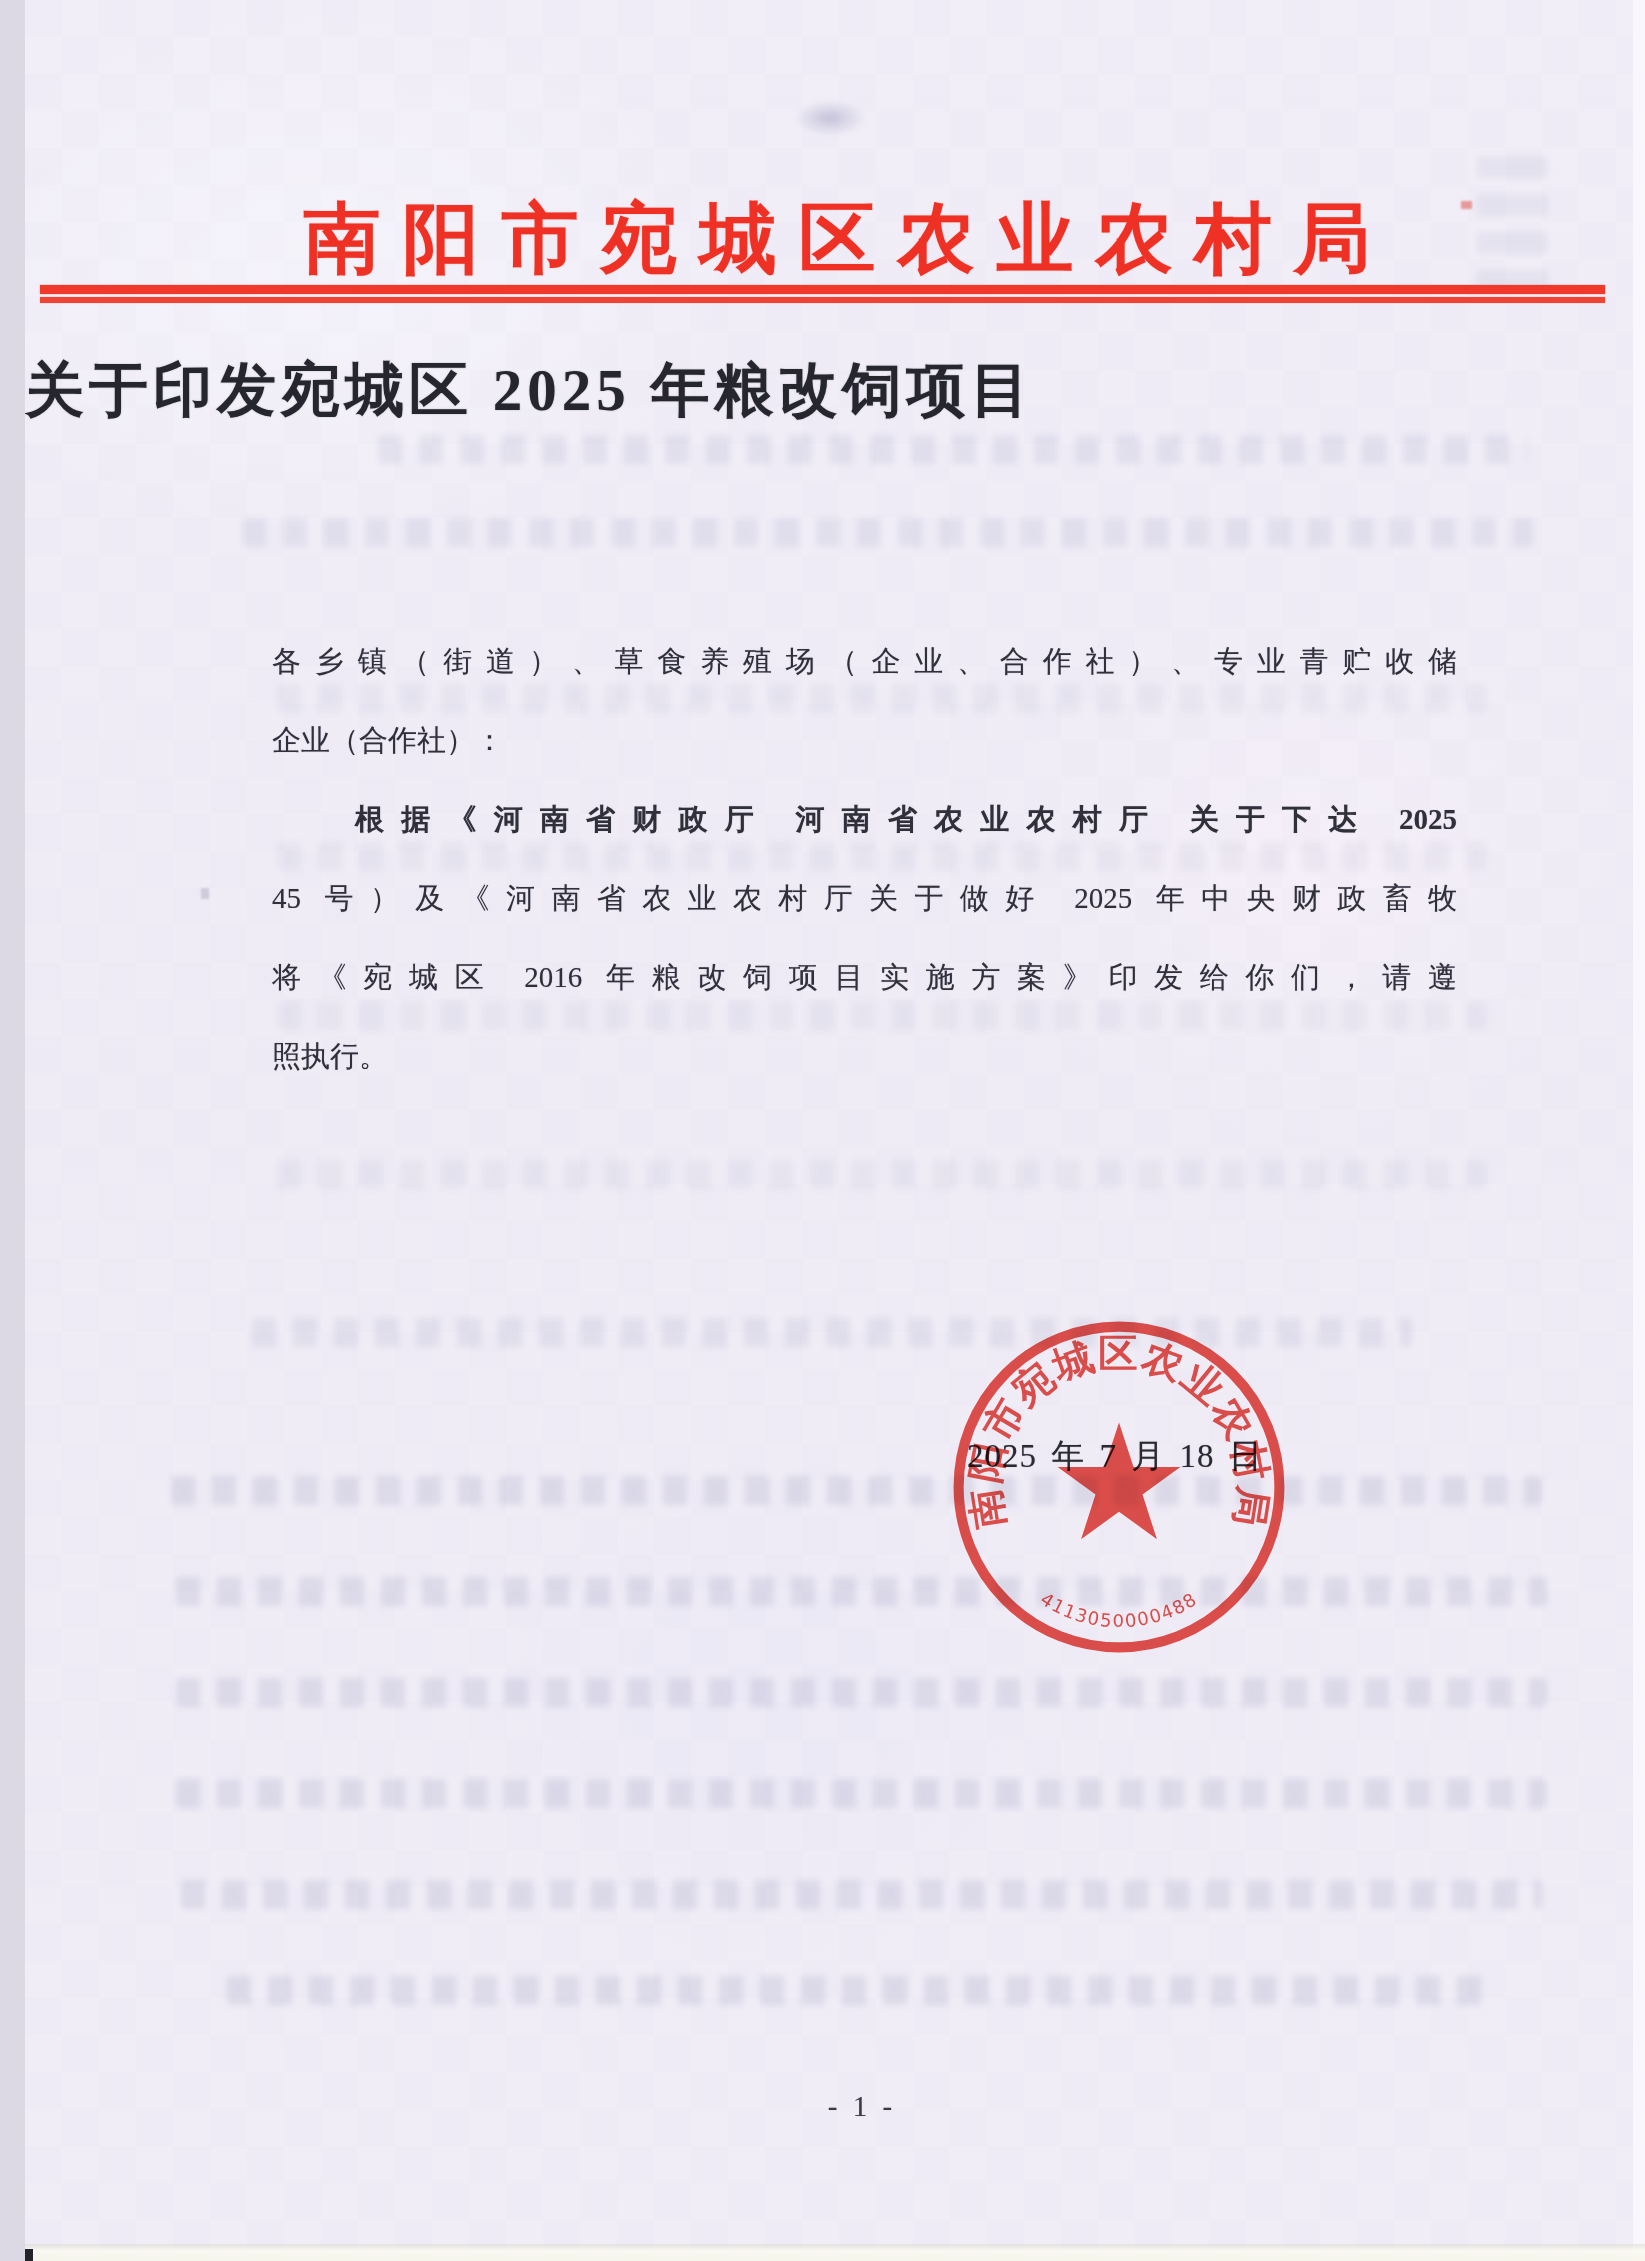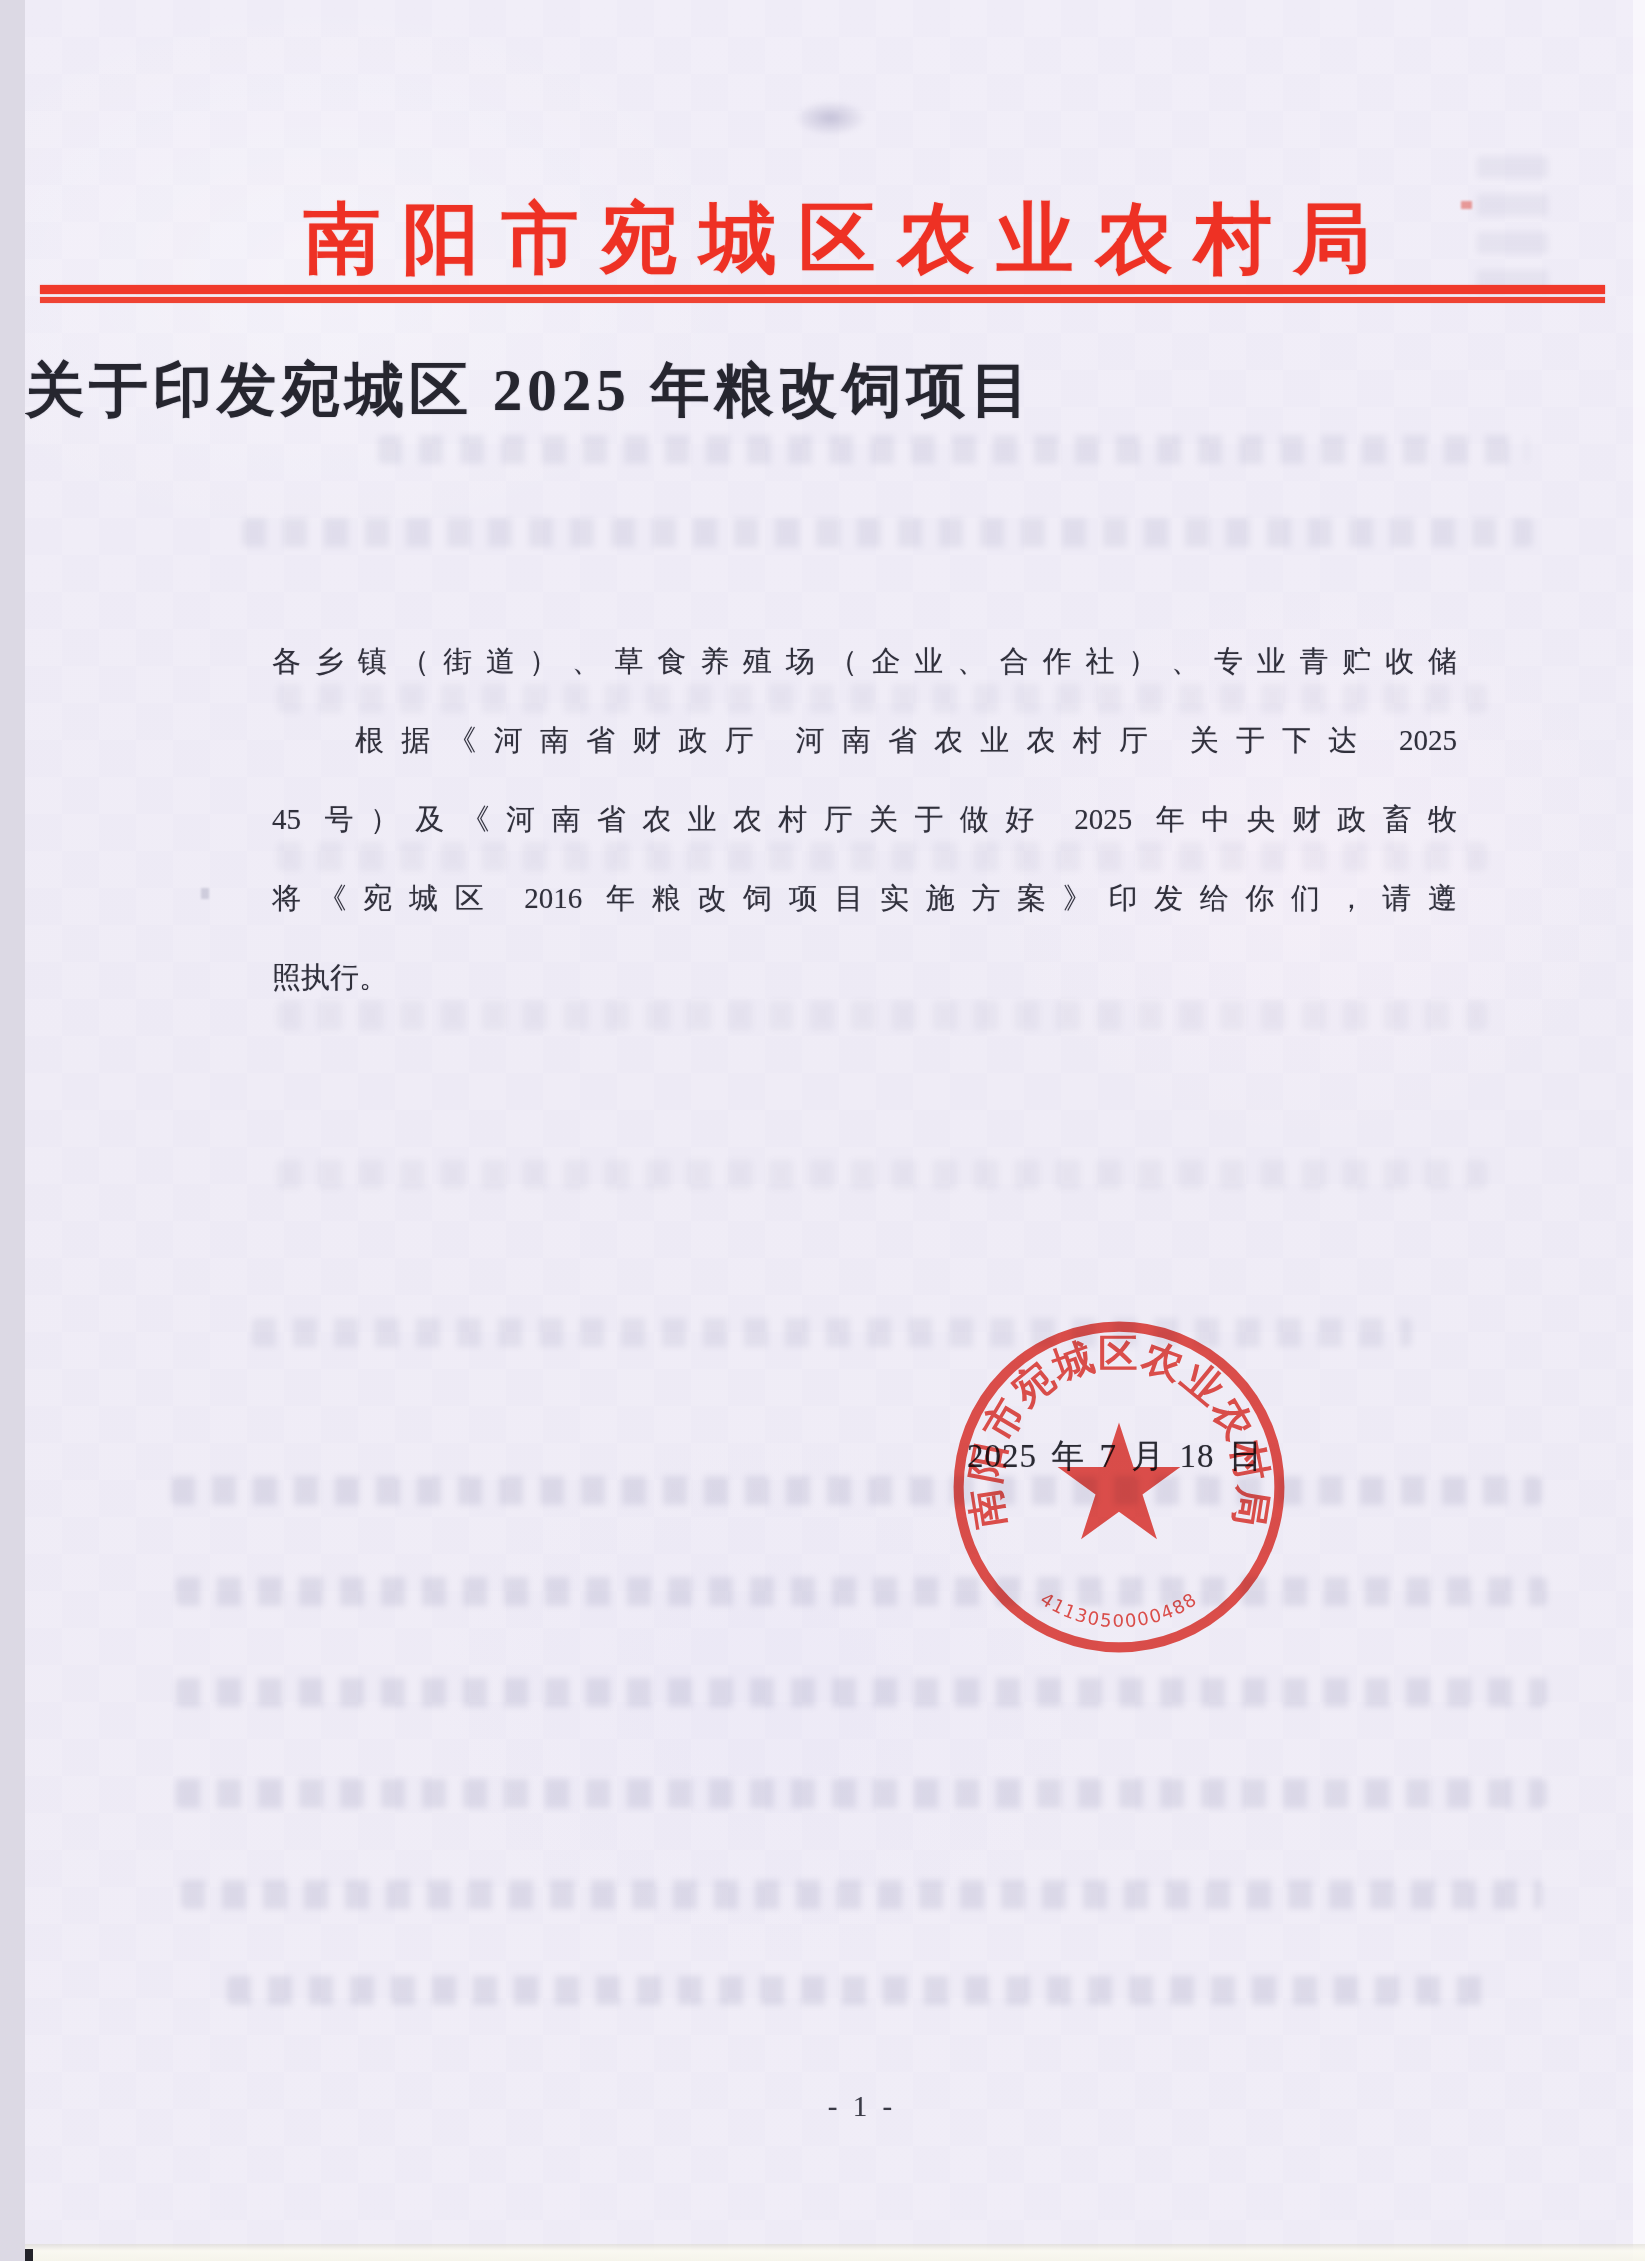"企业（合作社）：" div.bline { html: none -> <div>企业（合作社）：</div> }
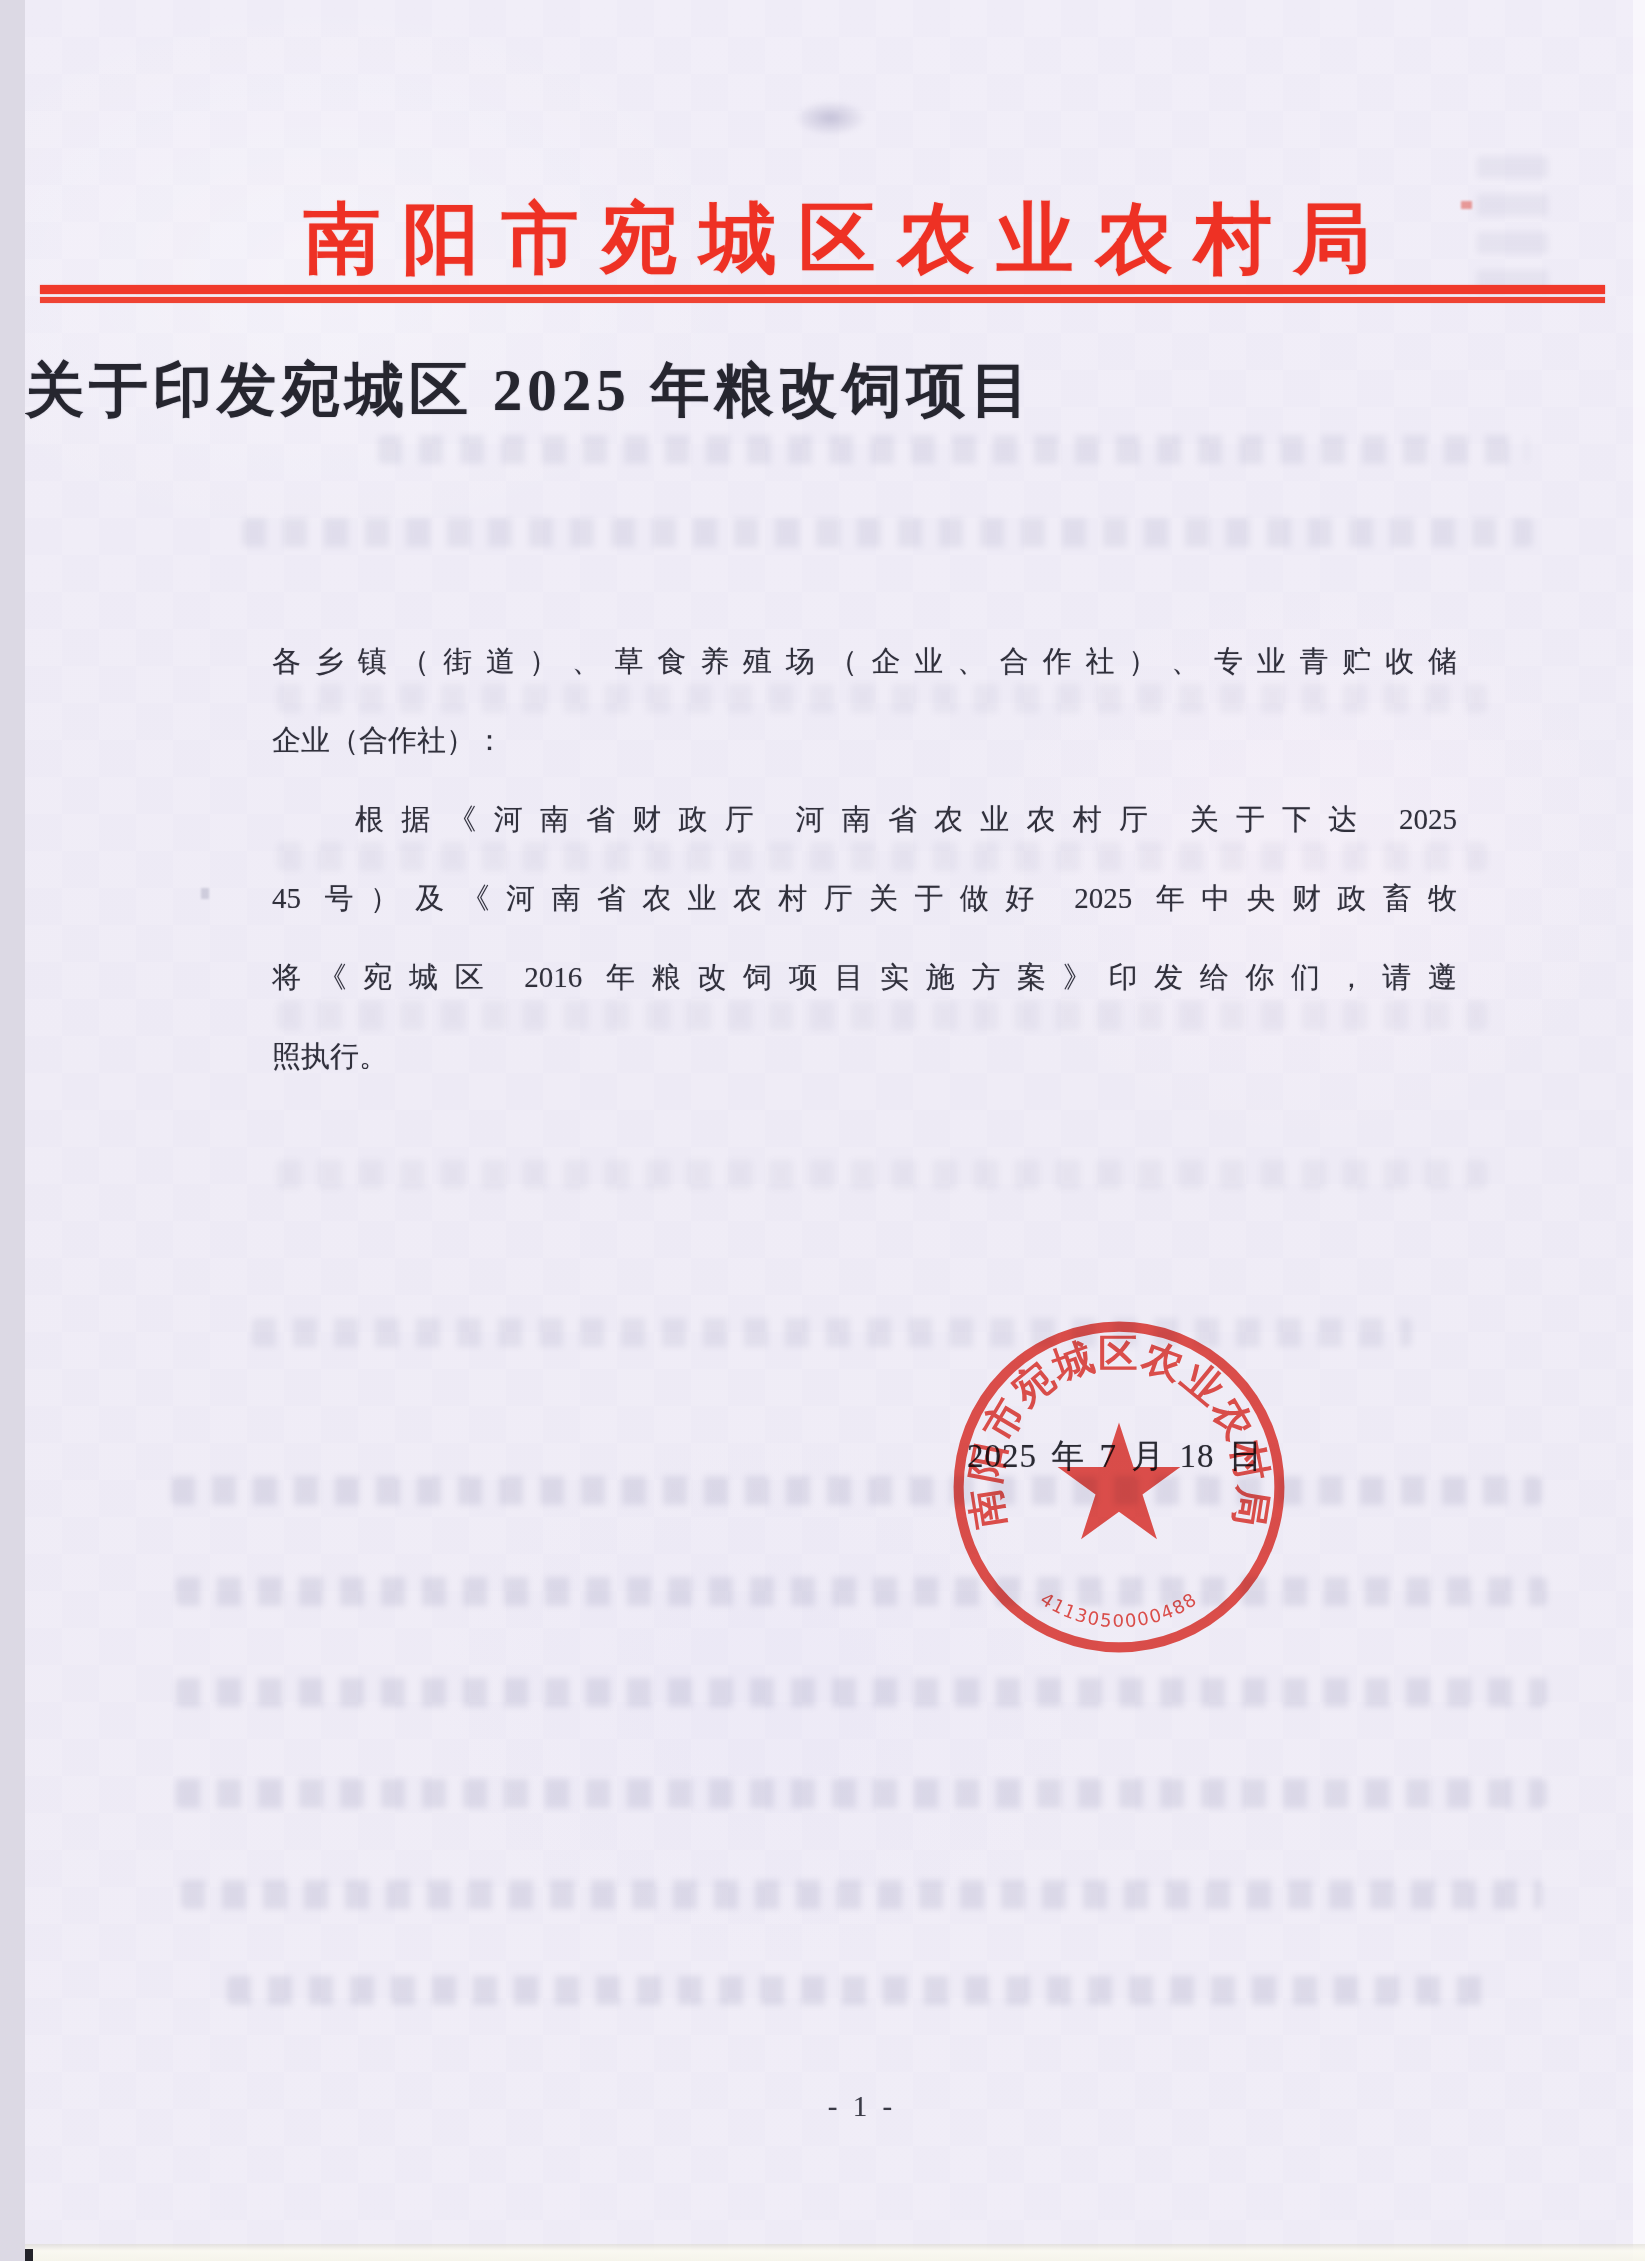"根据《河南省财政厅 河南省农业农村厅 关于下达 2025" .ind { font-weight: none -> bold }
